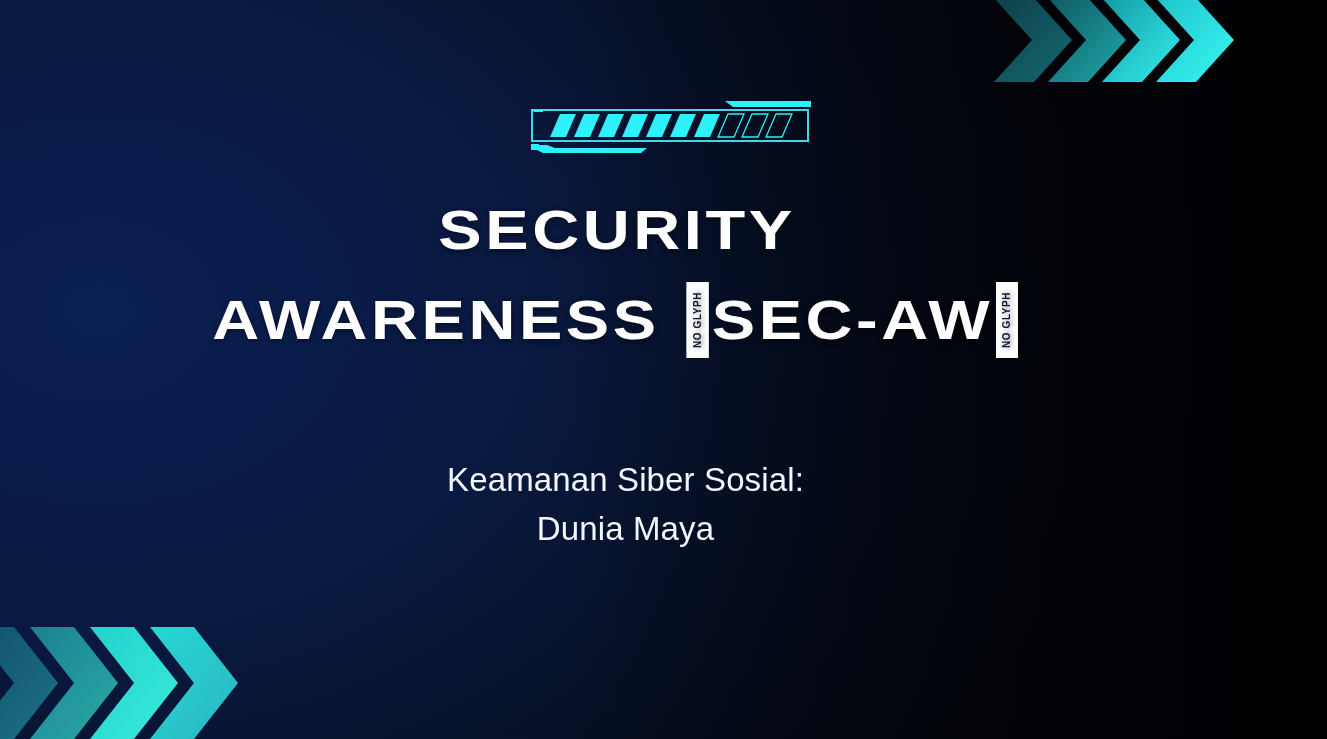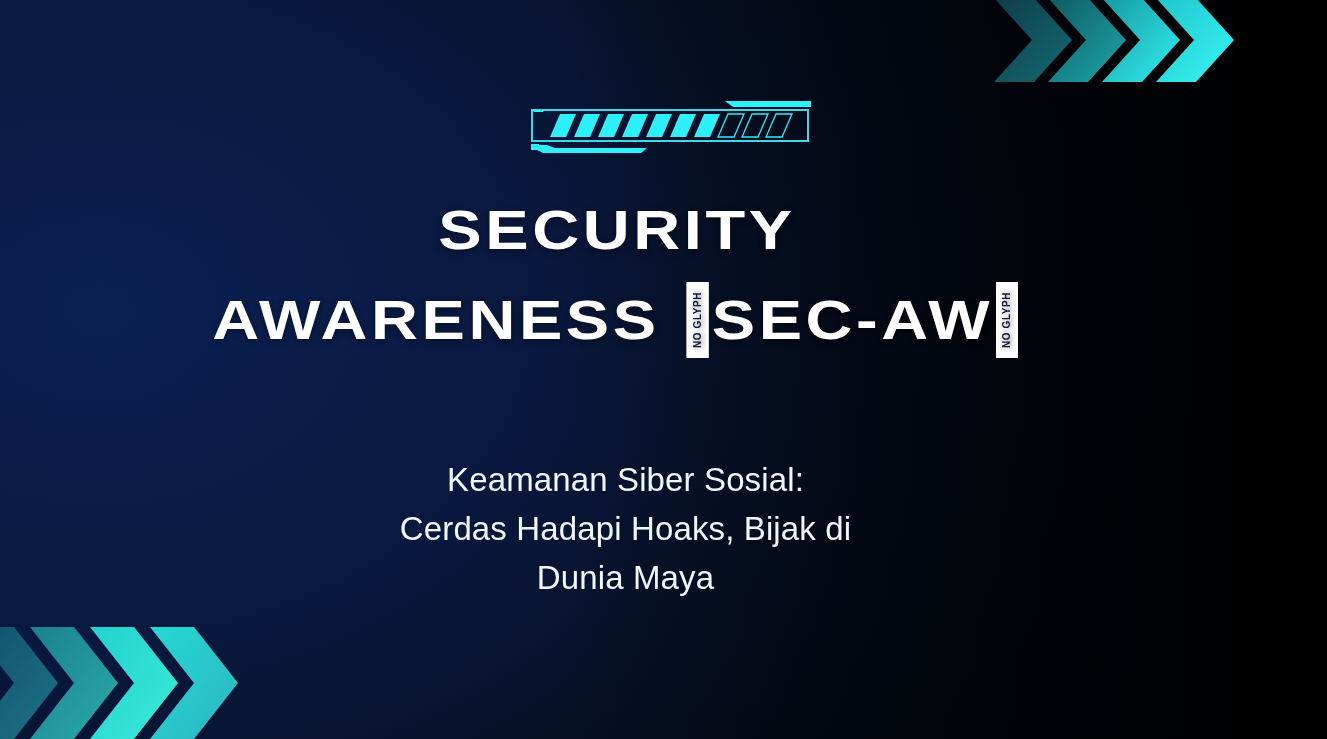"Cerdas Hadapi Hoaks, Bijak di" div { html: <div>Cerdas Hadapi Hoaks, Bijak di</div> -> none }
